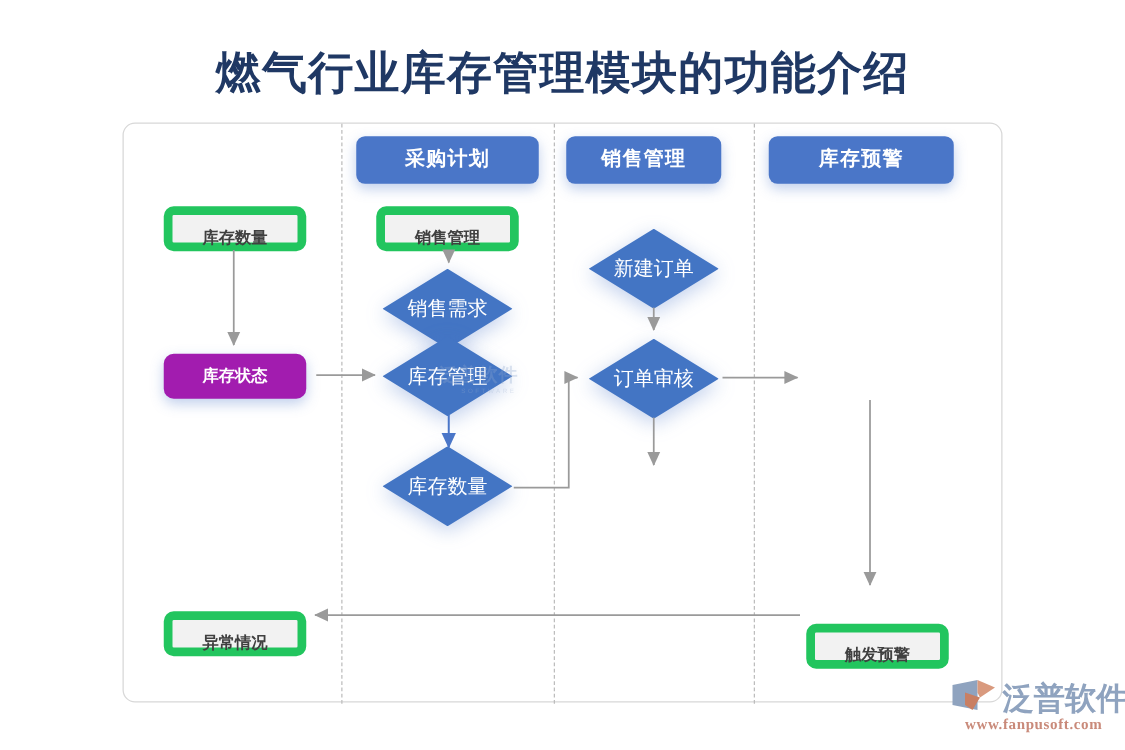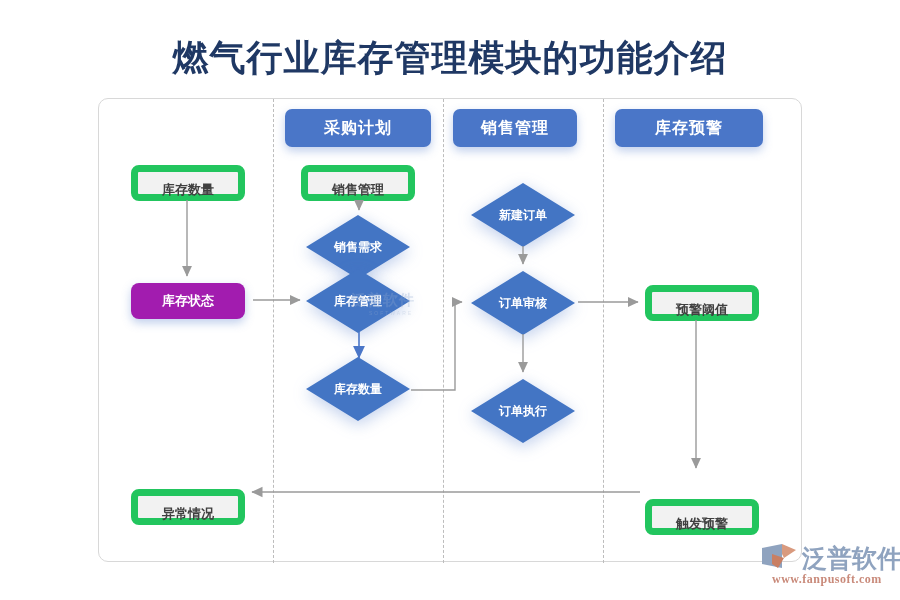"新建订单" .node-diamond .diamond-label { font-size: 12px -> 16px; font-weight: bold -> normal }
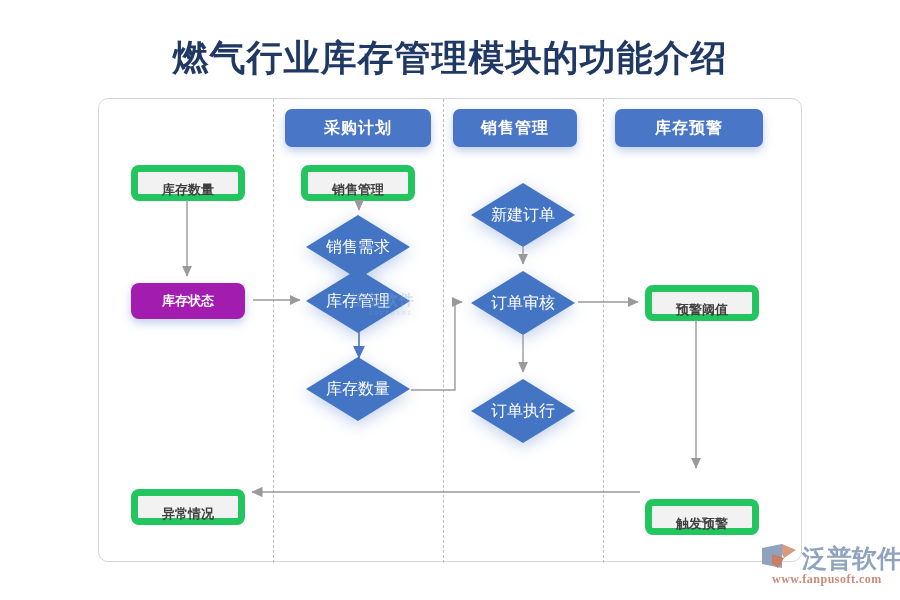"预警阈值" div.node-box { html: <div>预警阈值</div> -> none }
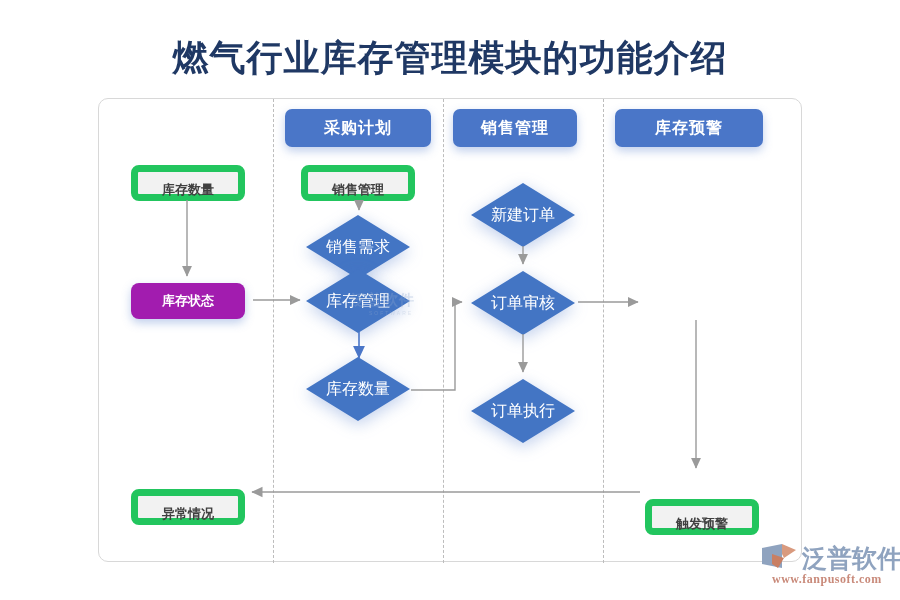"订单执行" div.node-diamond { html: <div> <div></div> <div>订单执行</div> </div> -> none }
